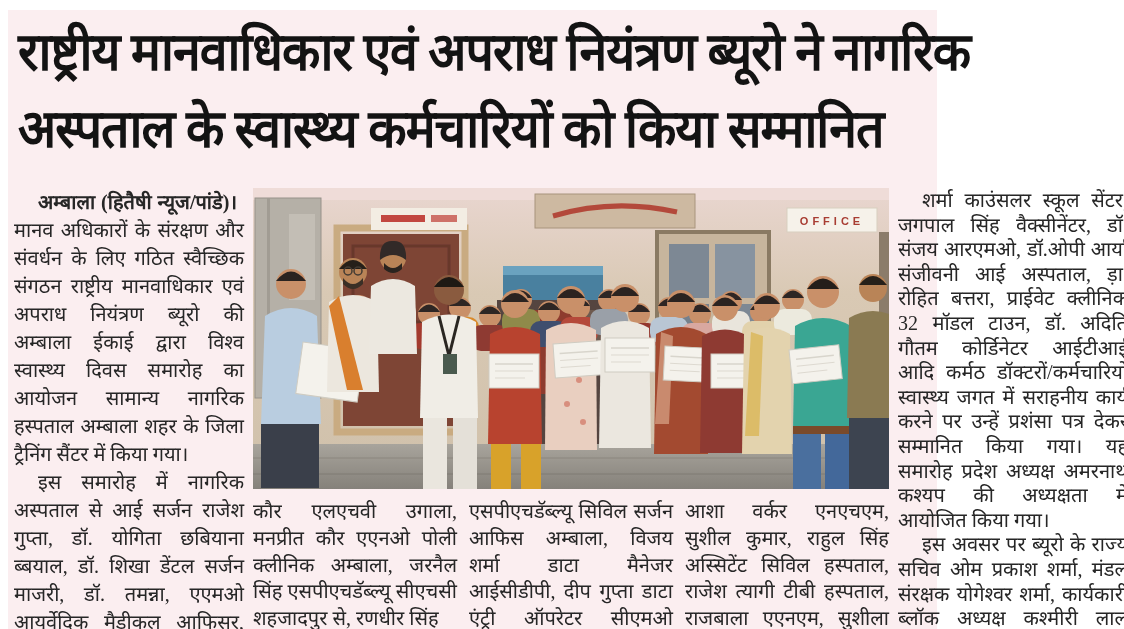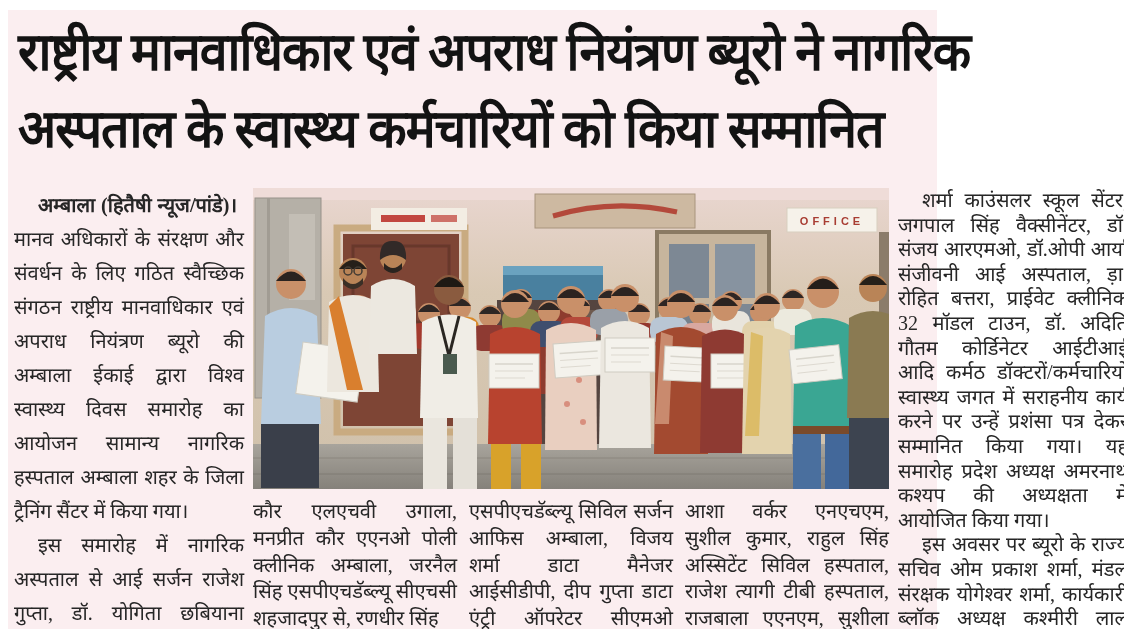"अम्बाला (हितैषी न्यूज/पांडे)।मानव" .col { line-height: 34px -> 28px }
